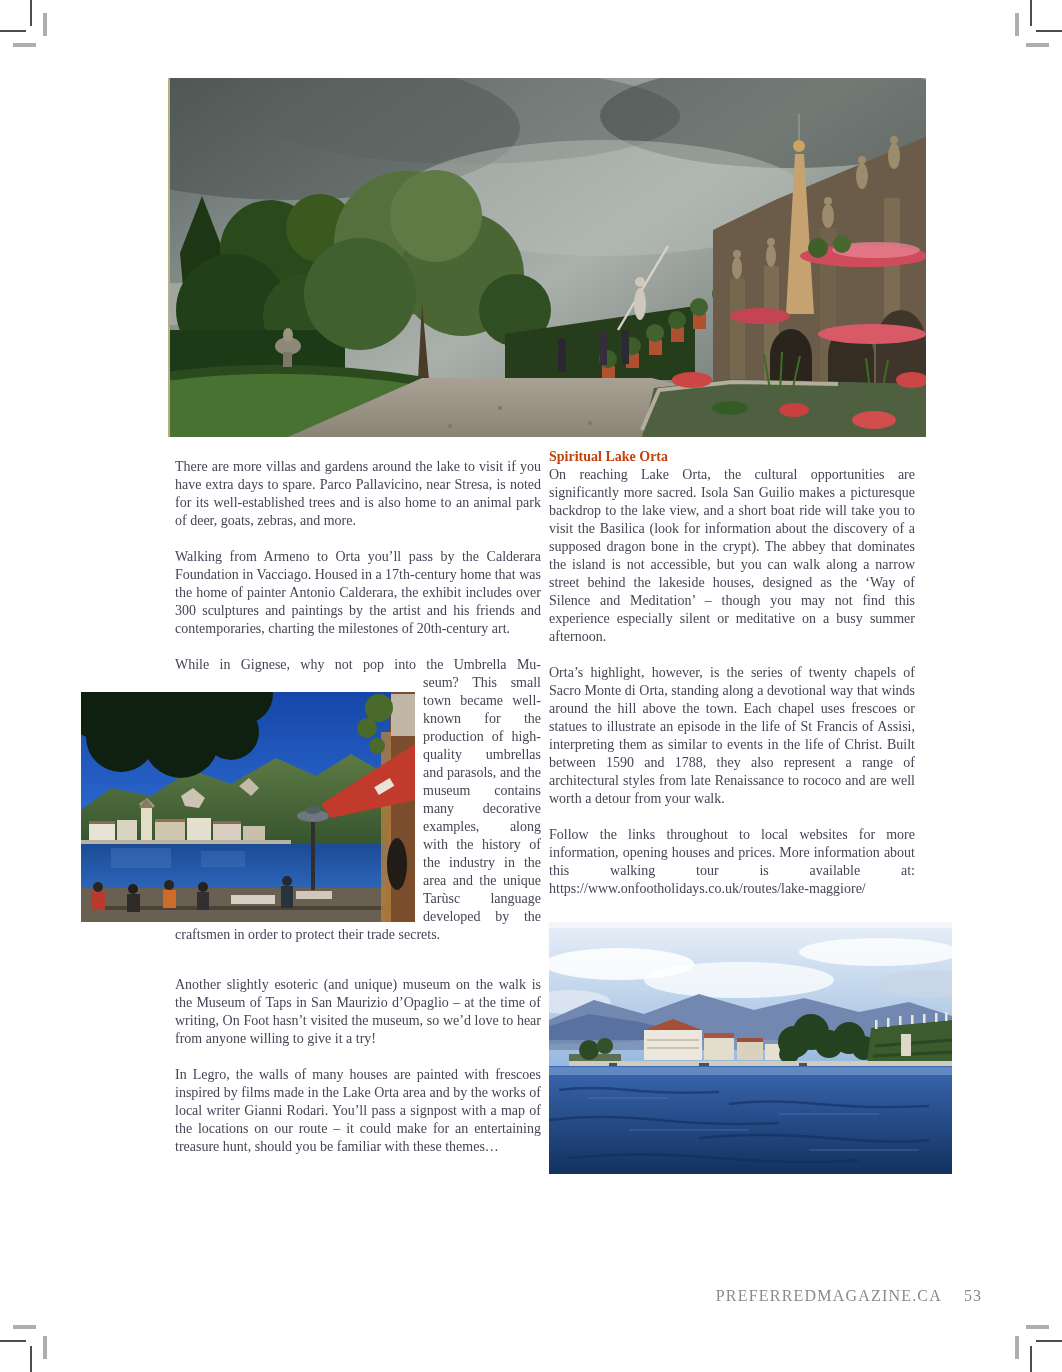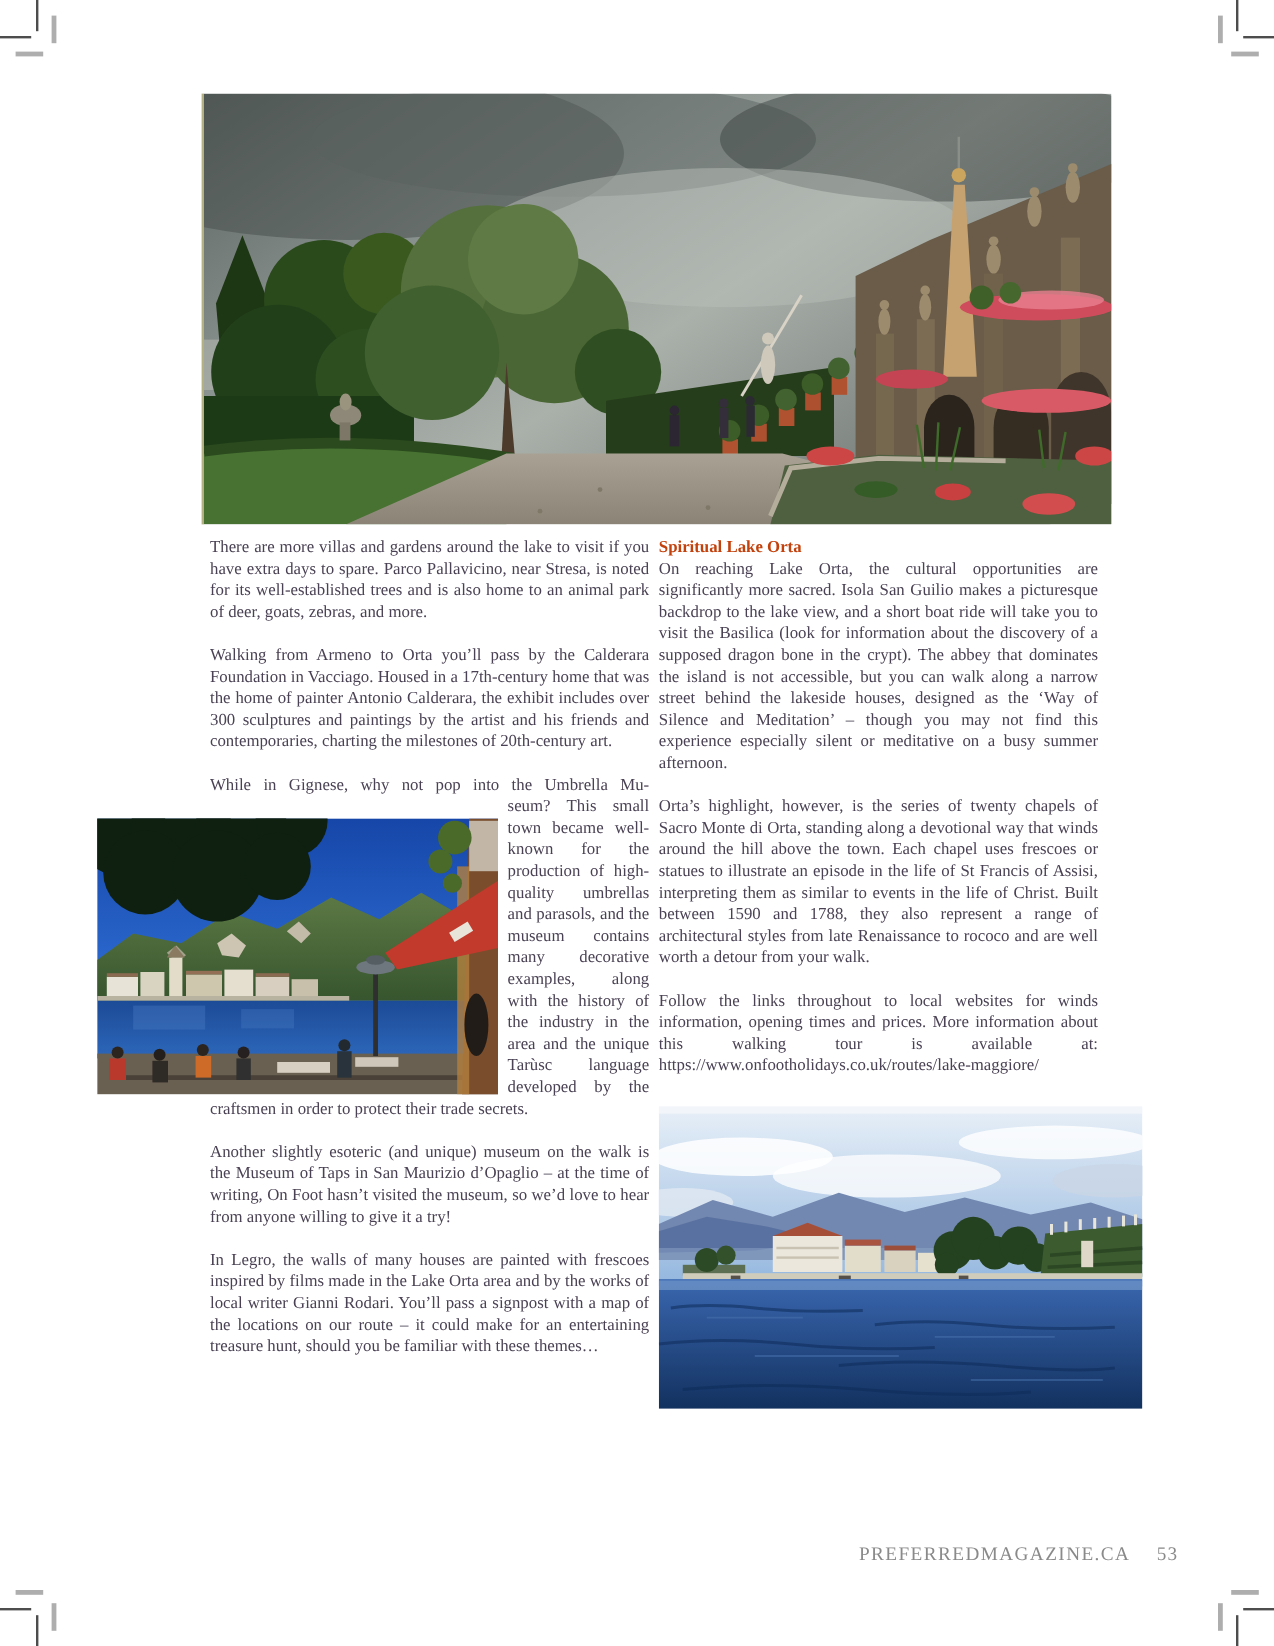"There are more villas and" .cols { align-items: flex-start -> flex-end }
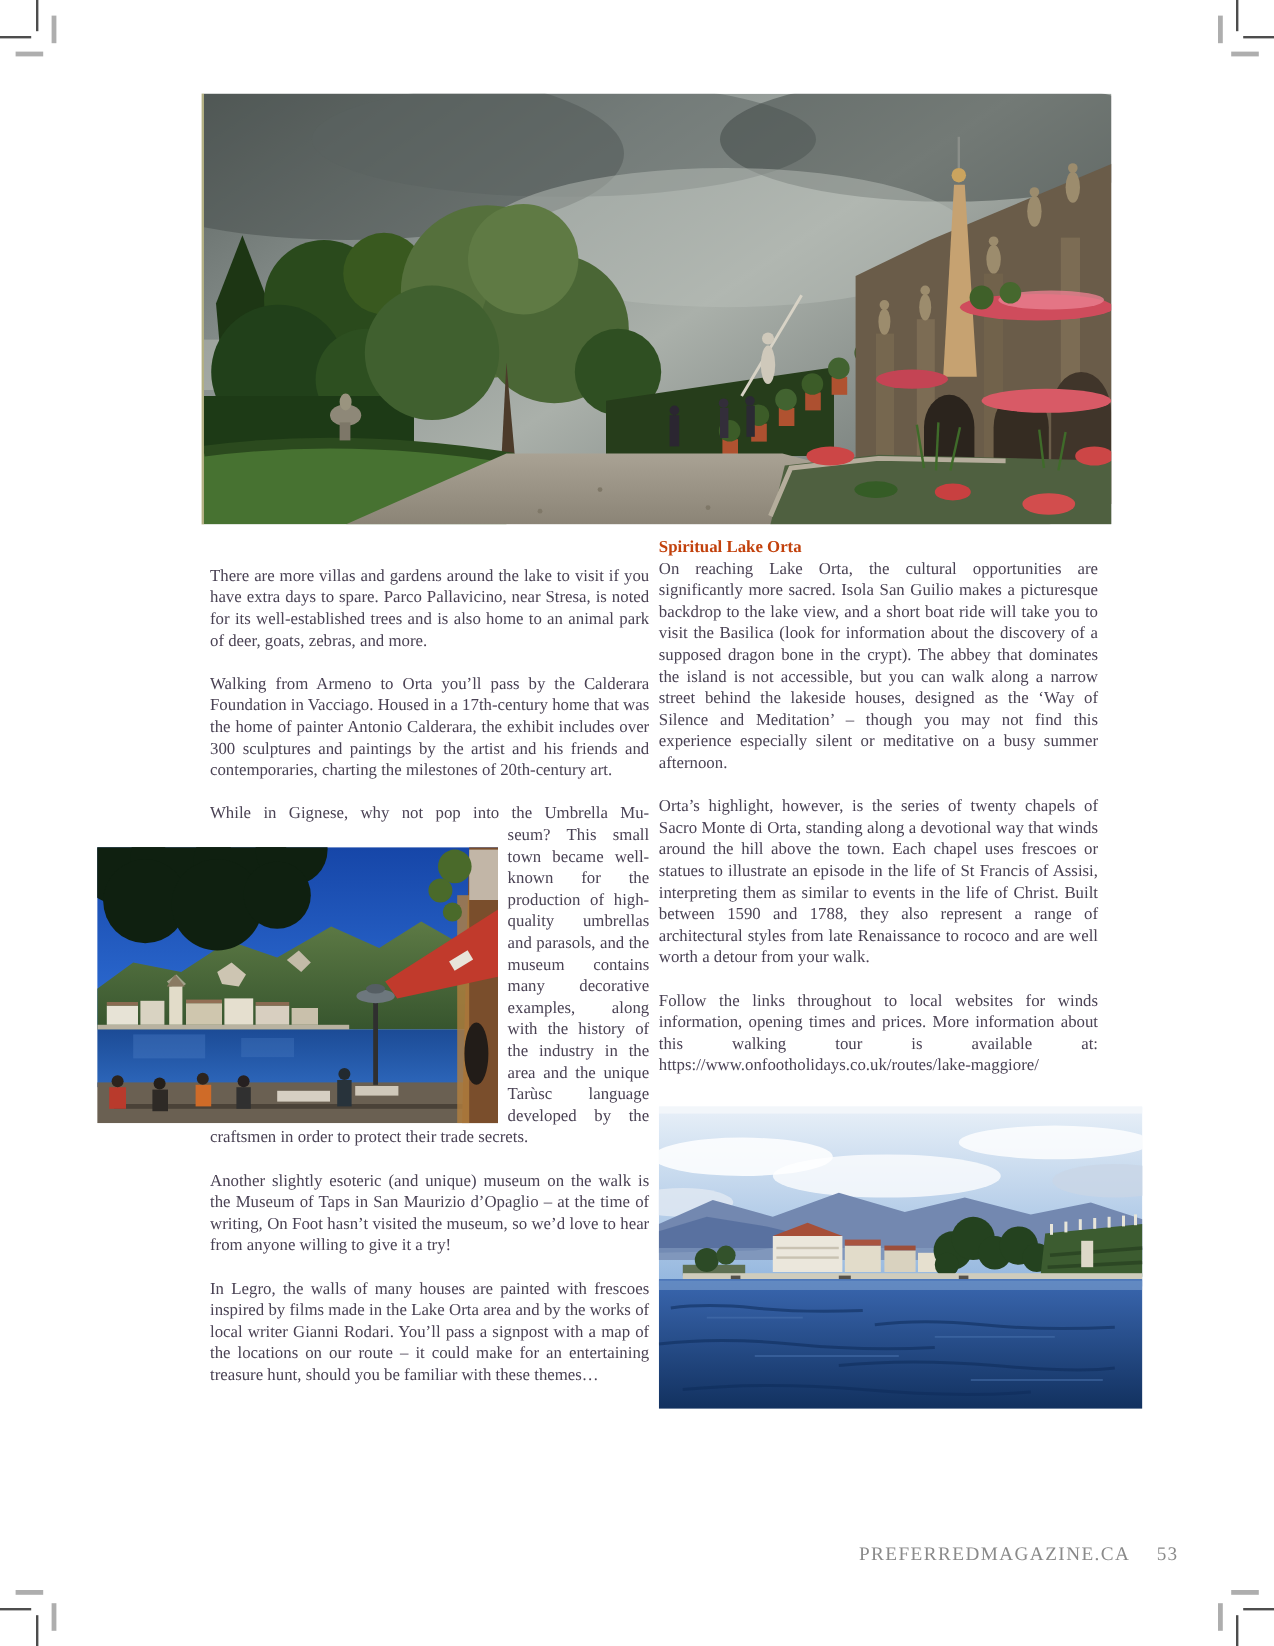"Follow the links throughout to" p { text: winds information, opening times -> more information, opening houses }
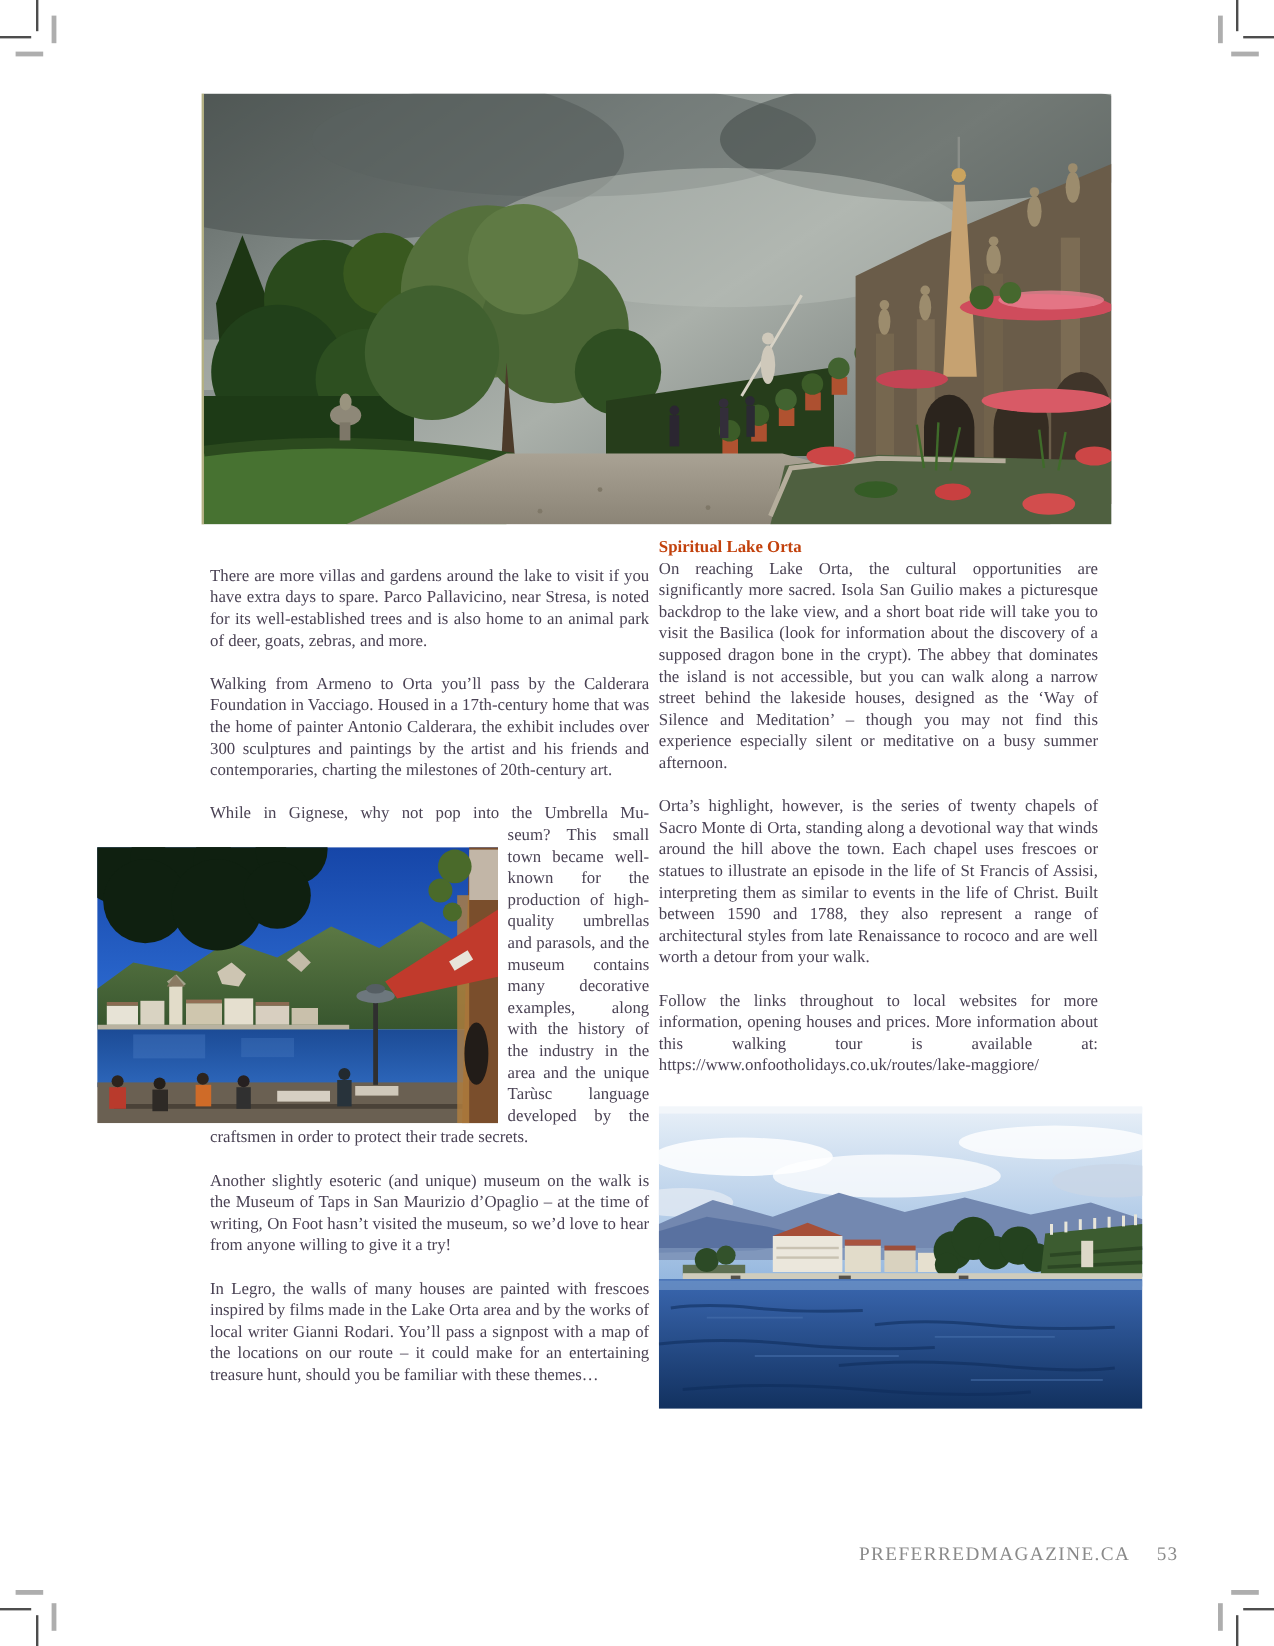"Another slightly esoteric (and unique)" p.after-wrap { margin-top: 18px -> 32px }
